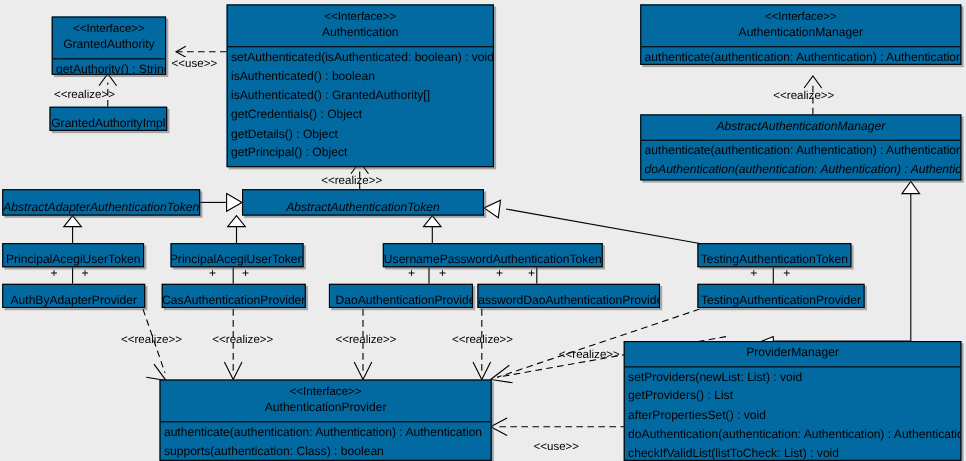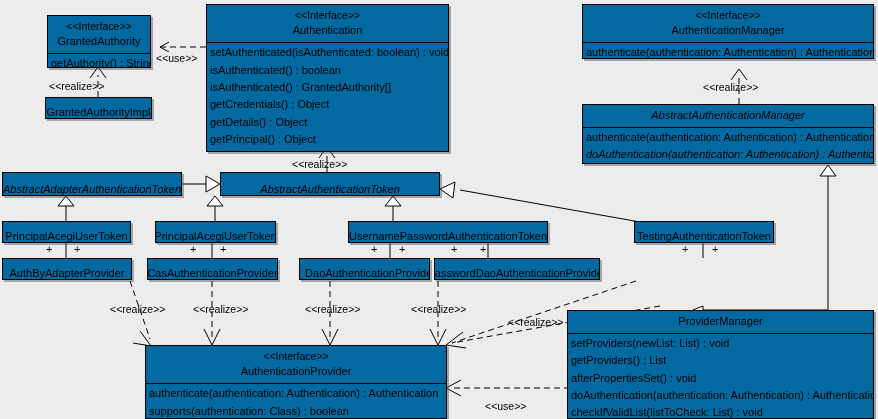"TestingAuthenticationProvider" div.box { html: none -> <div> <span>TestingAuthenticationProvider</span> </div> }
